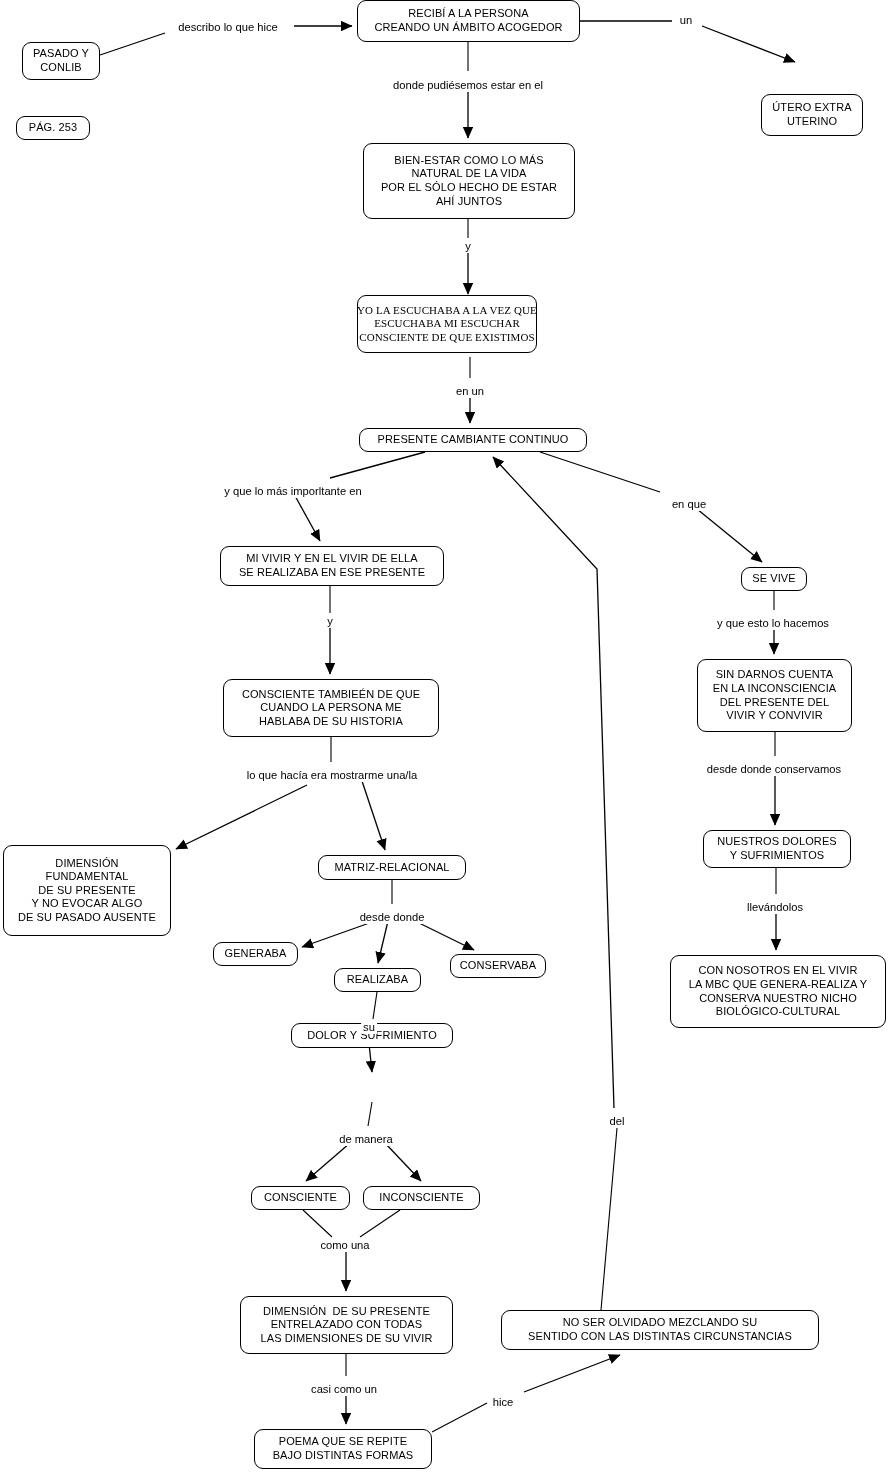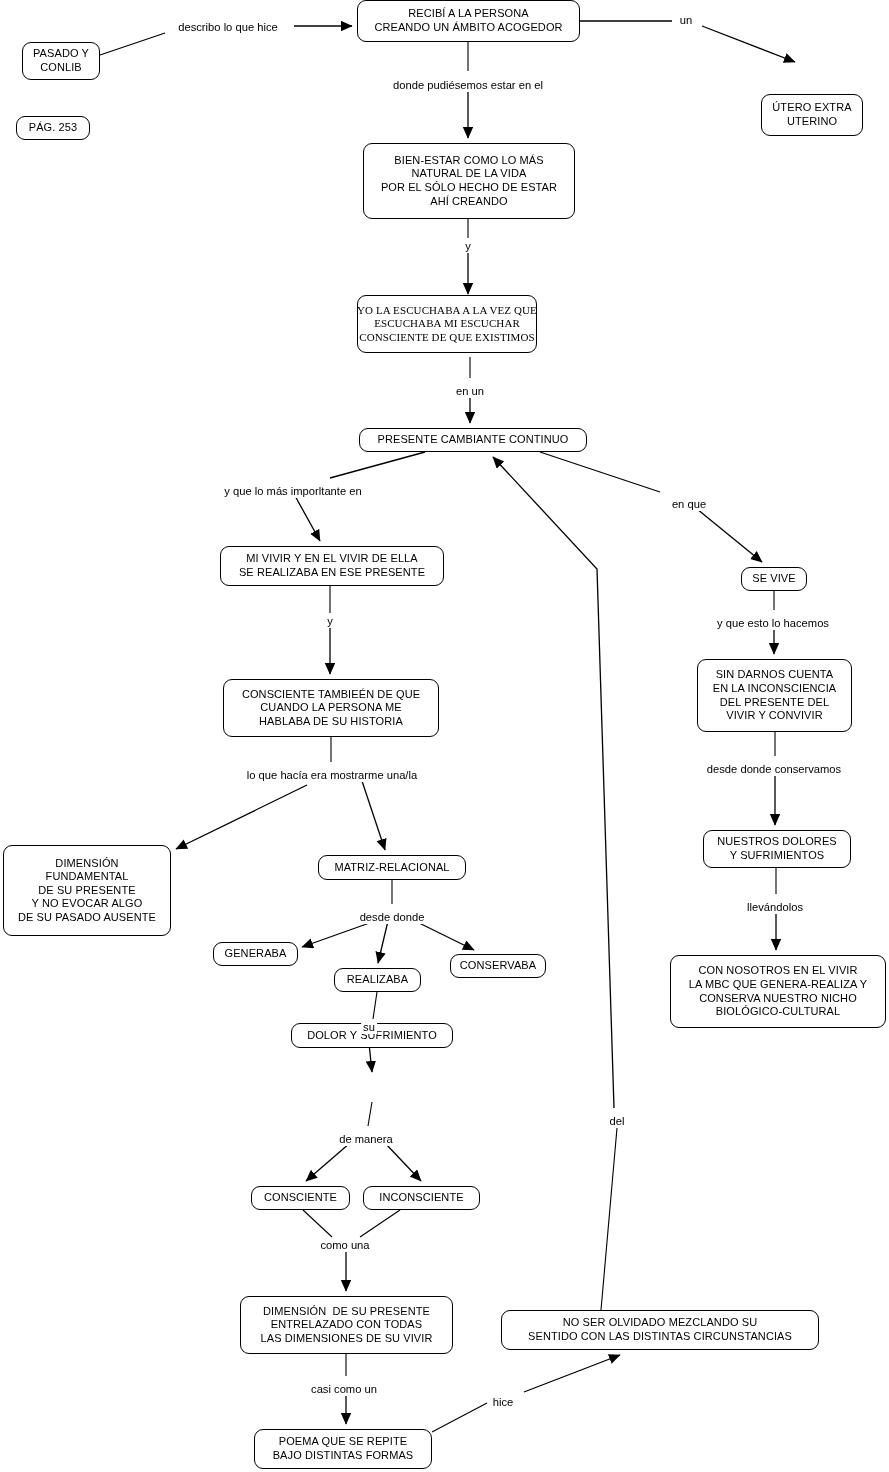"BIEN-ESTAR COMO LO MÁS" div.node { text: CREANDO -> JUNTOS }
